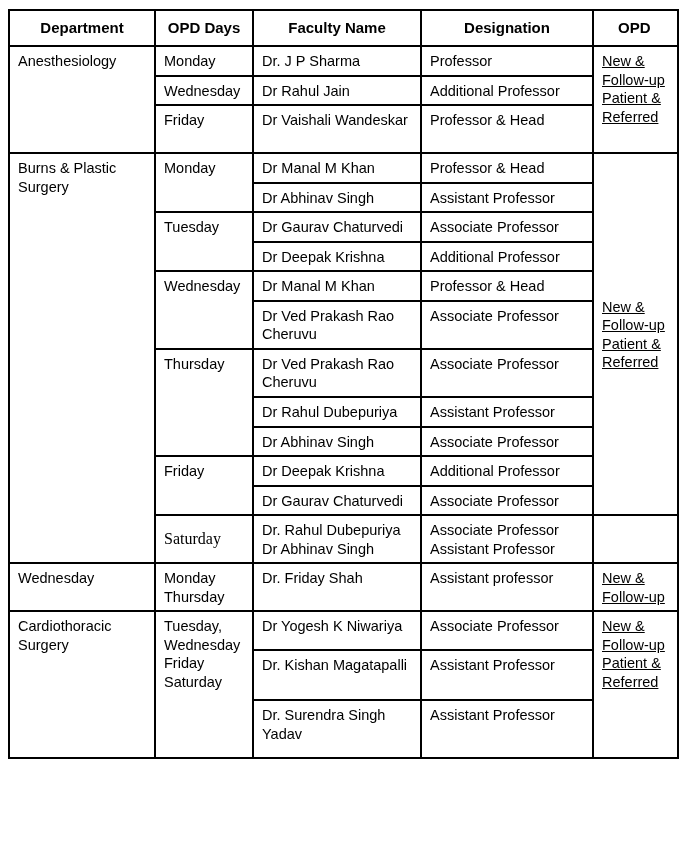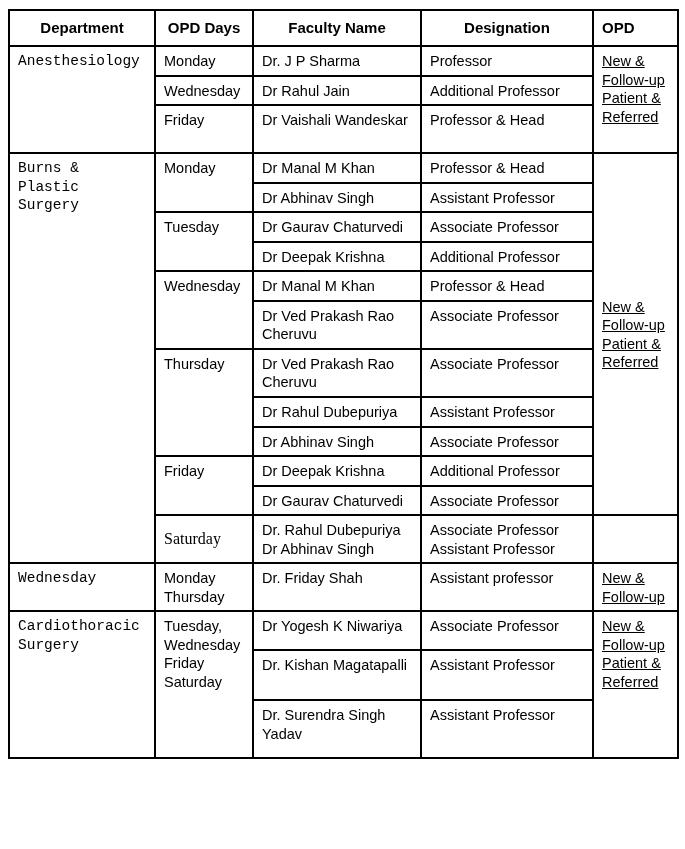"OPD" table.opd thead th.opd-head { padding-left: 8px -> 24px }
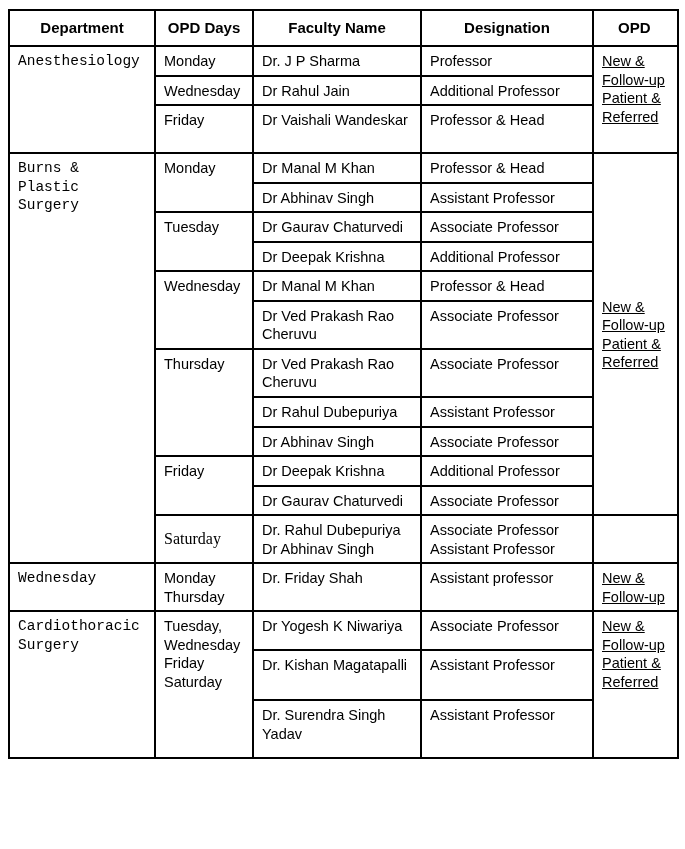"Anesthesiology" td.dept { font-family: Liberation Mono, monospace -> none }
